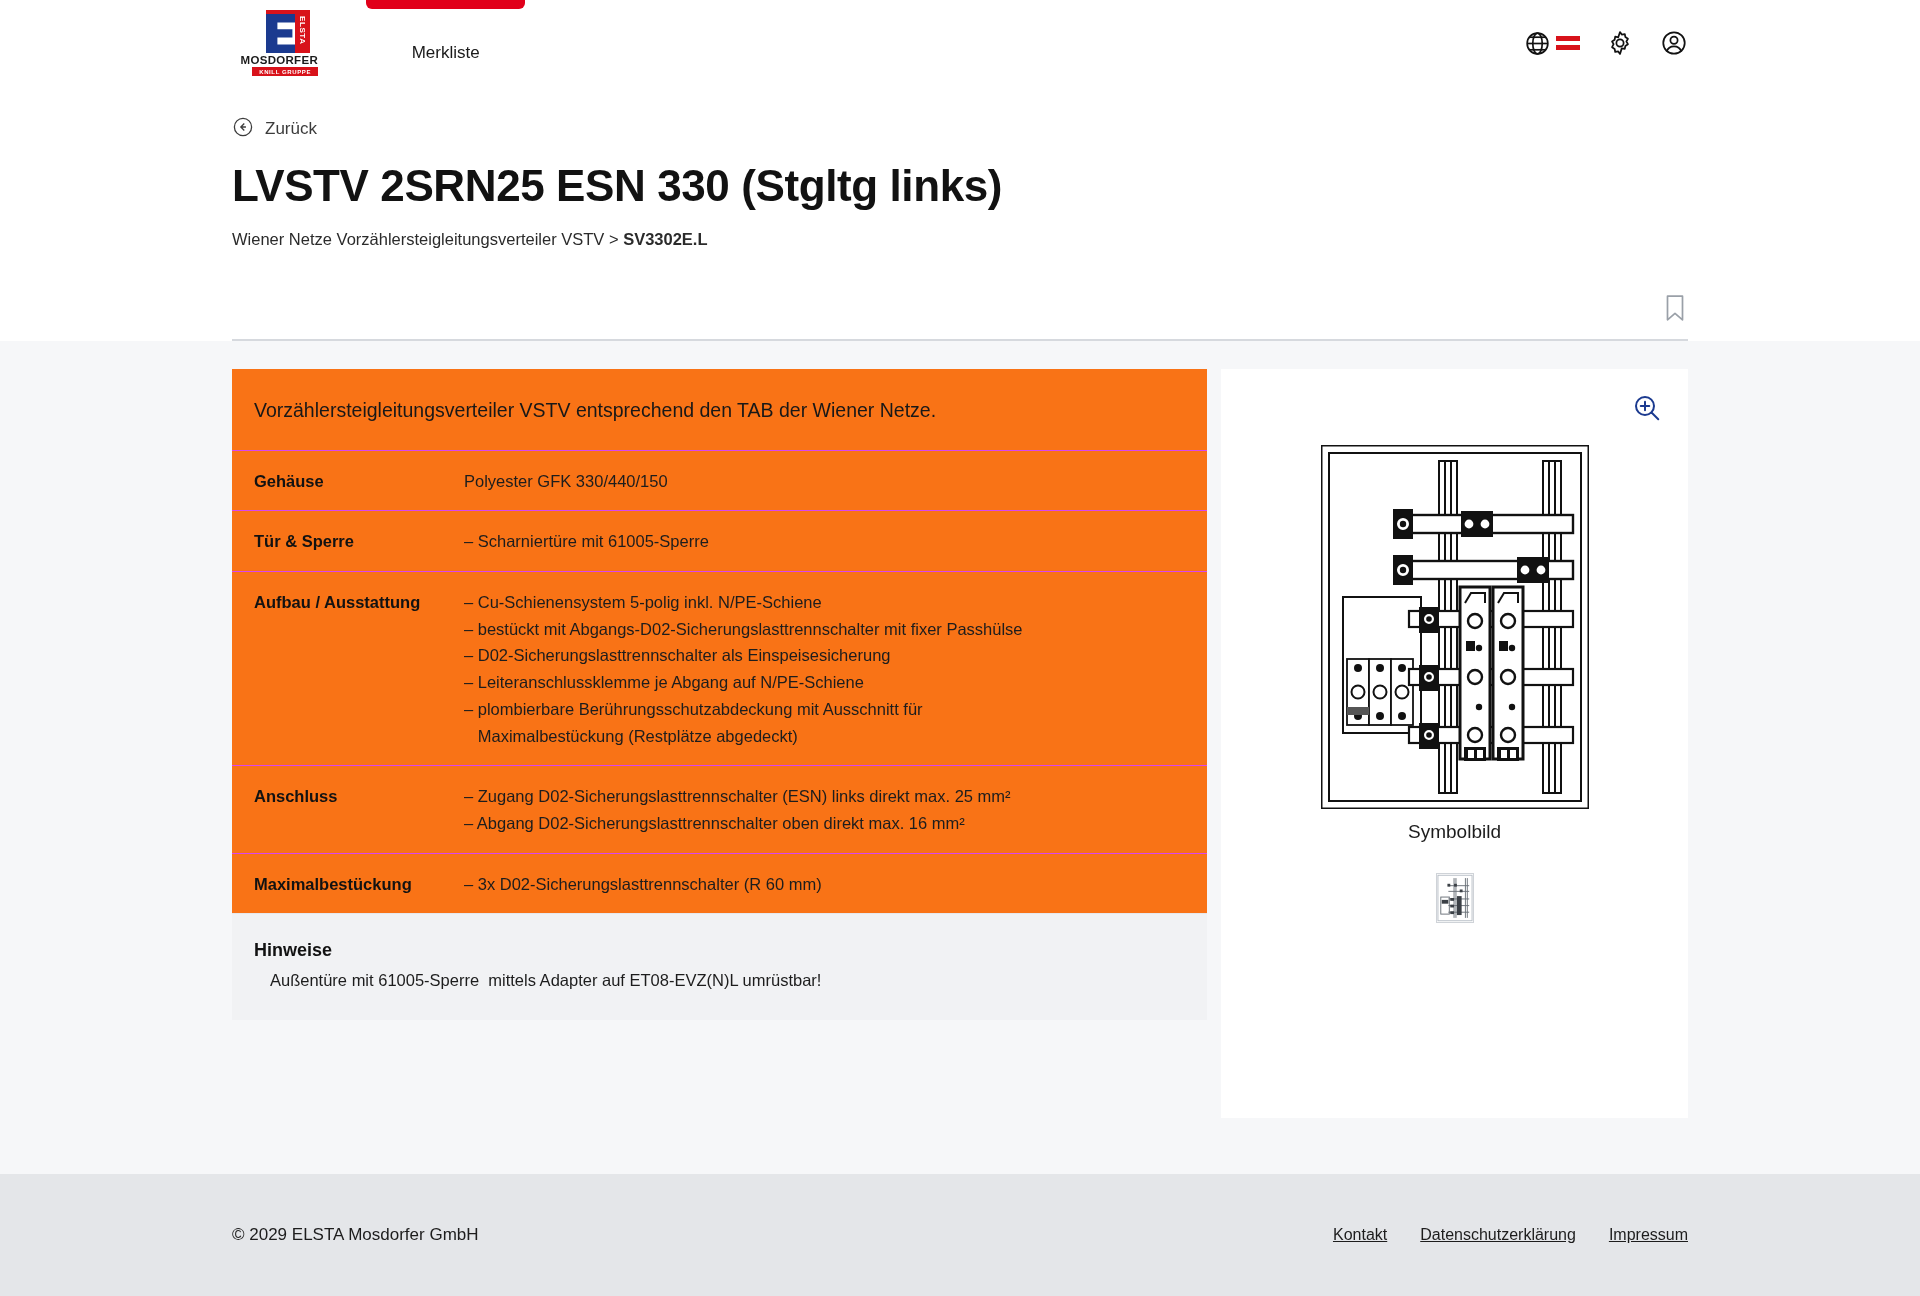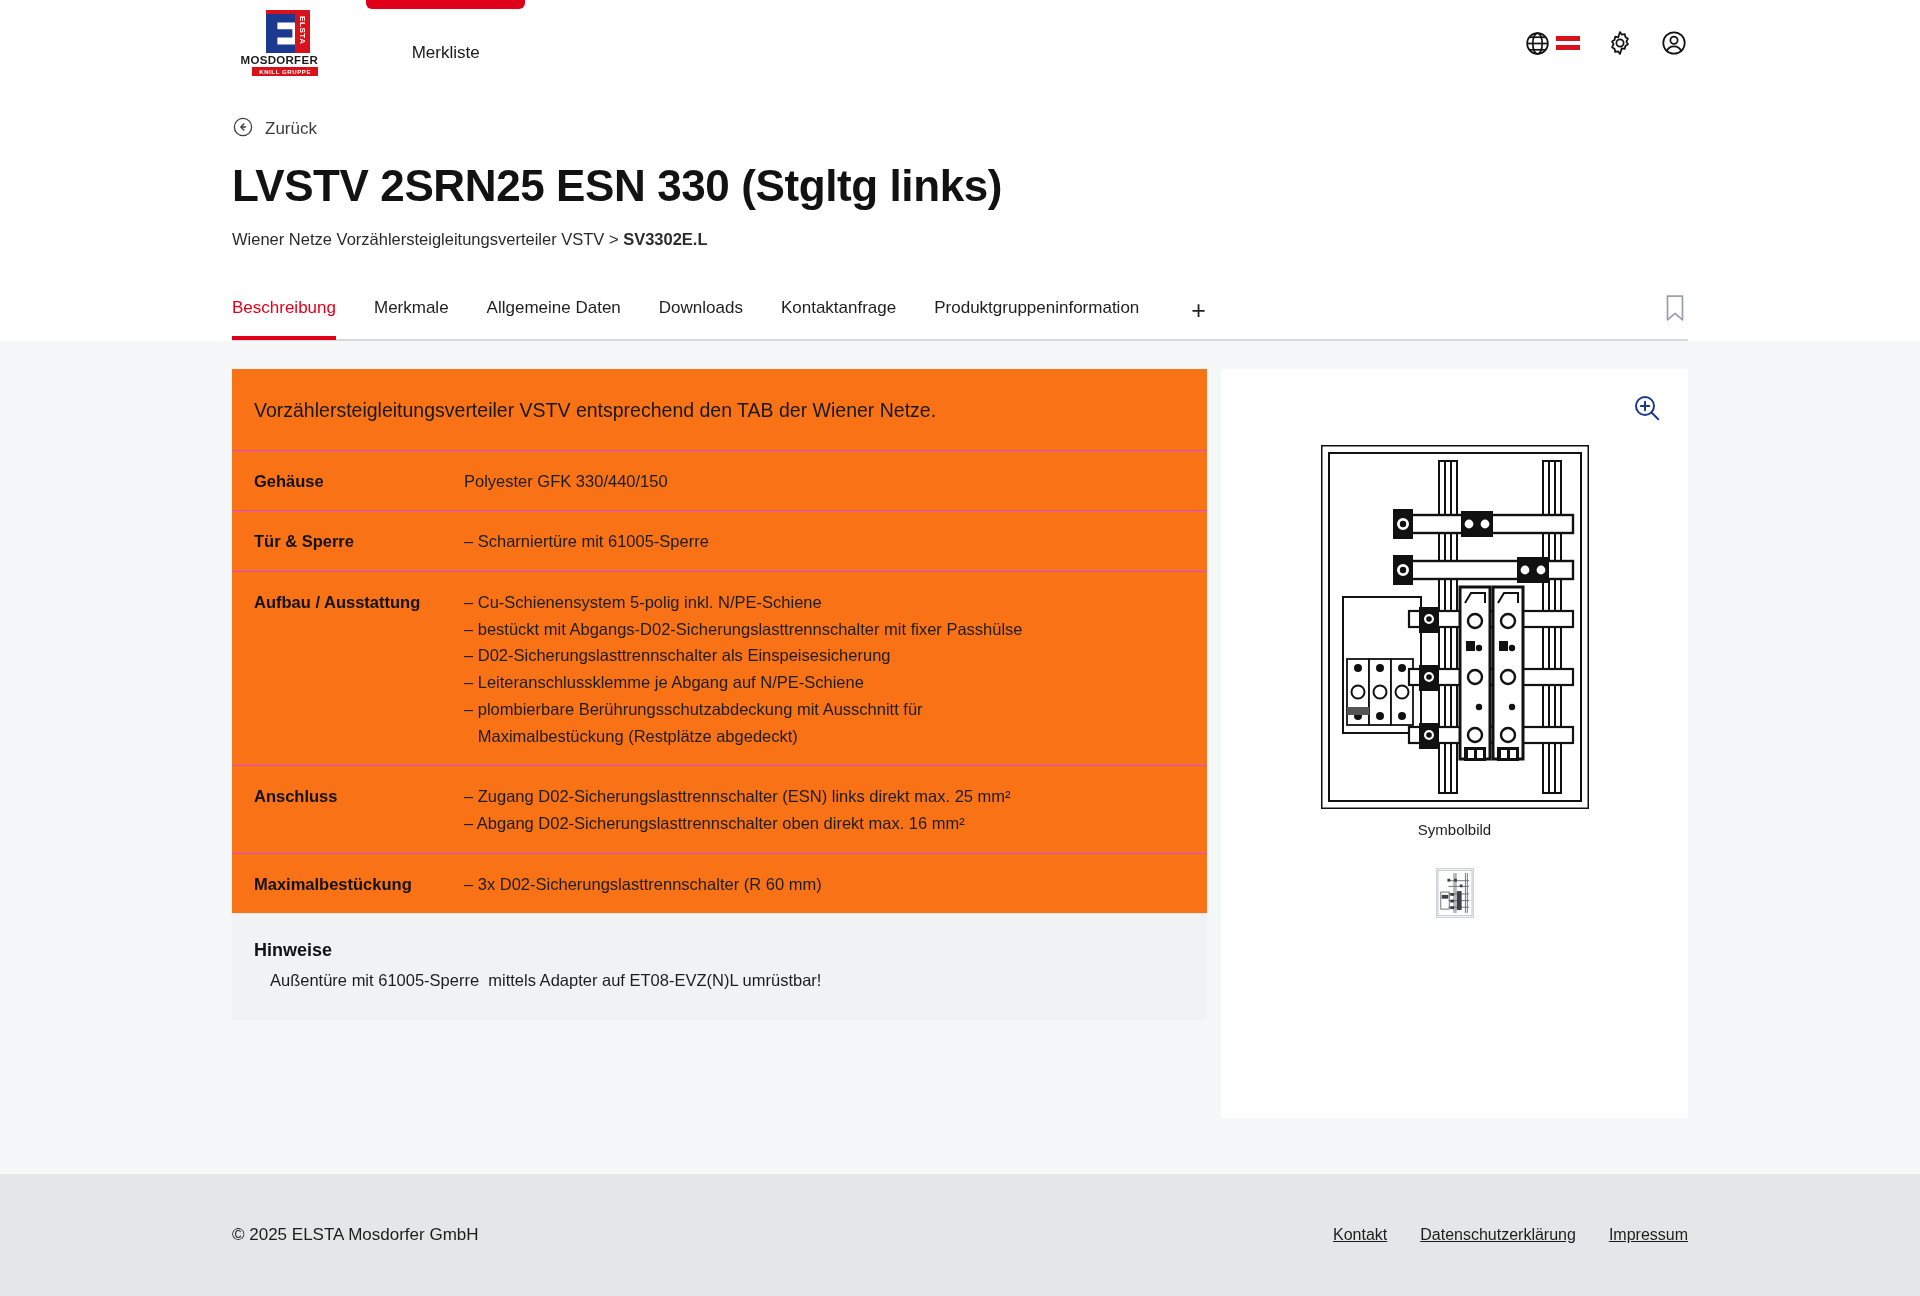"Beschreibung" div.tabs { html: <div> <div>Beschreibung</div> <div>Merkmale</div> <div>Allgemeine Daten</div> <div>Downloads</div> <div>Kontaktanfrage</div> <div>Produktgruppeninformation</div> <div>+</div> </div> -> none }
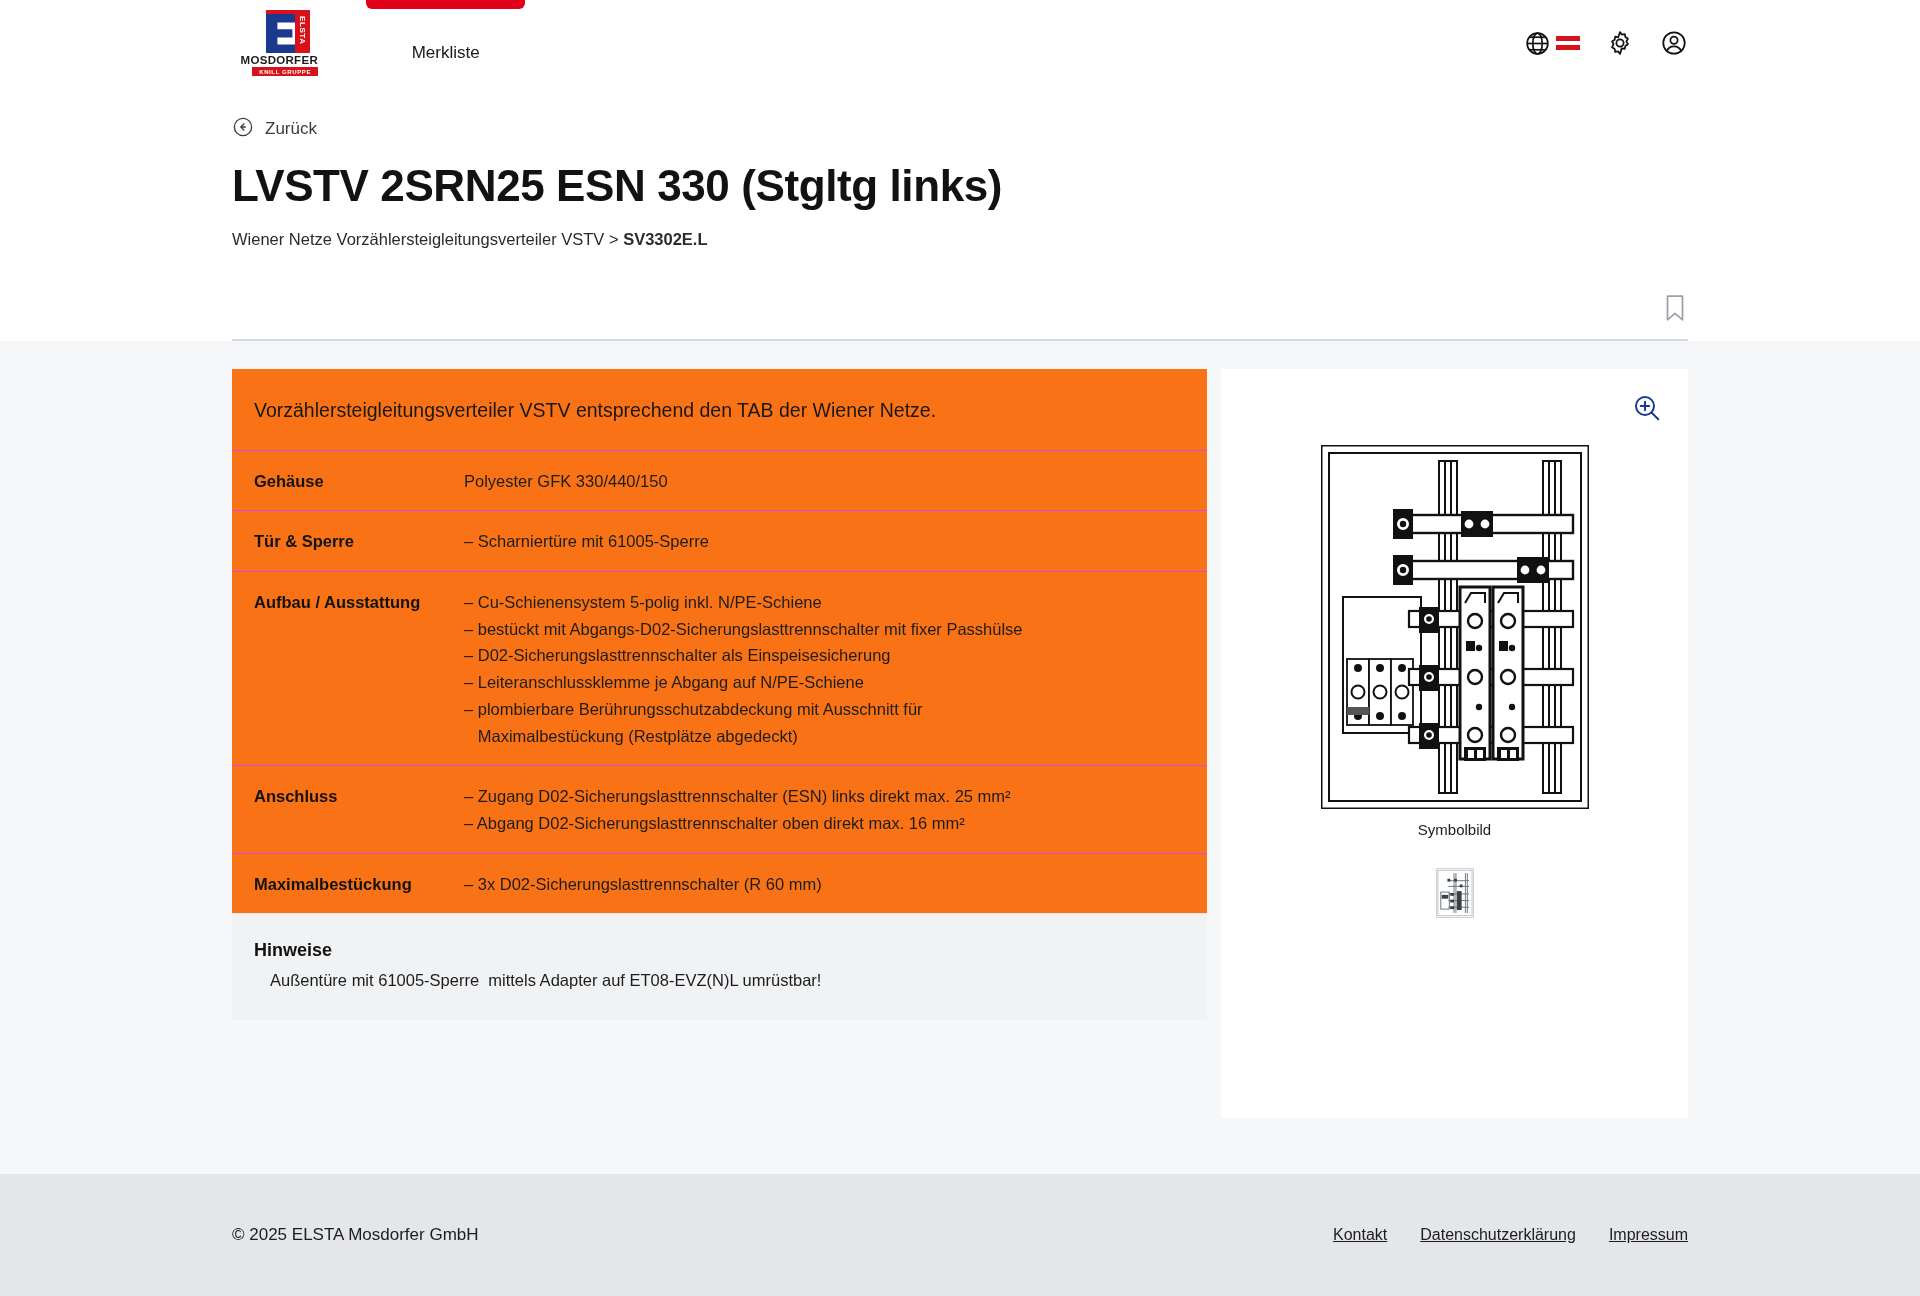"Symbolbild" .img-caption { font-size: 15px -> 19px }
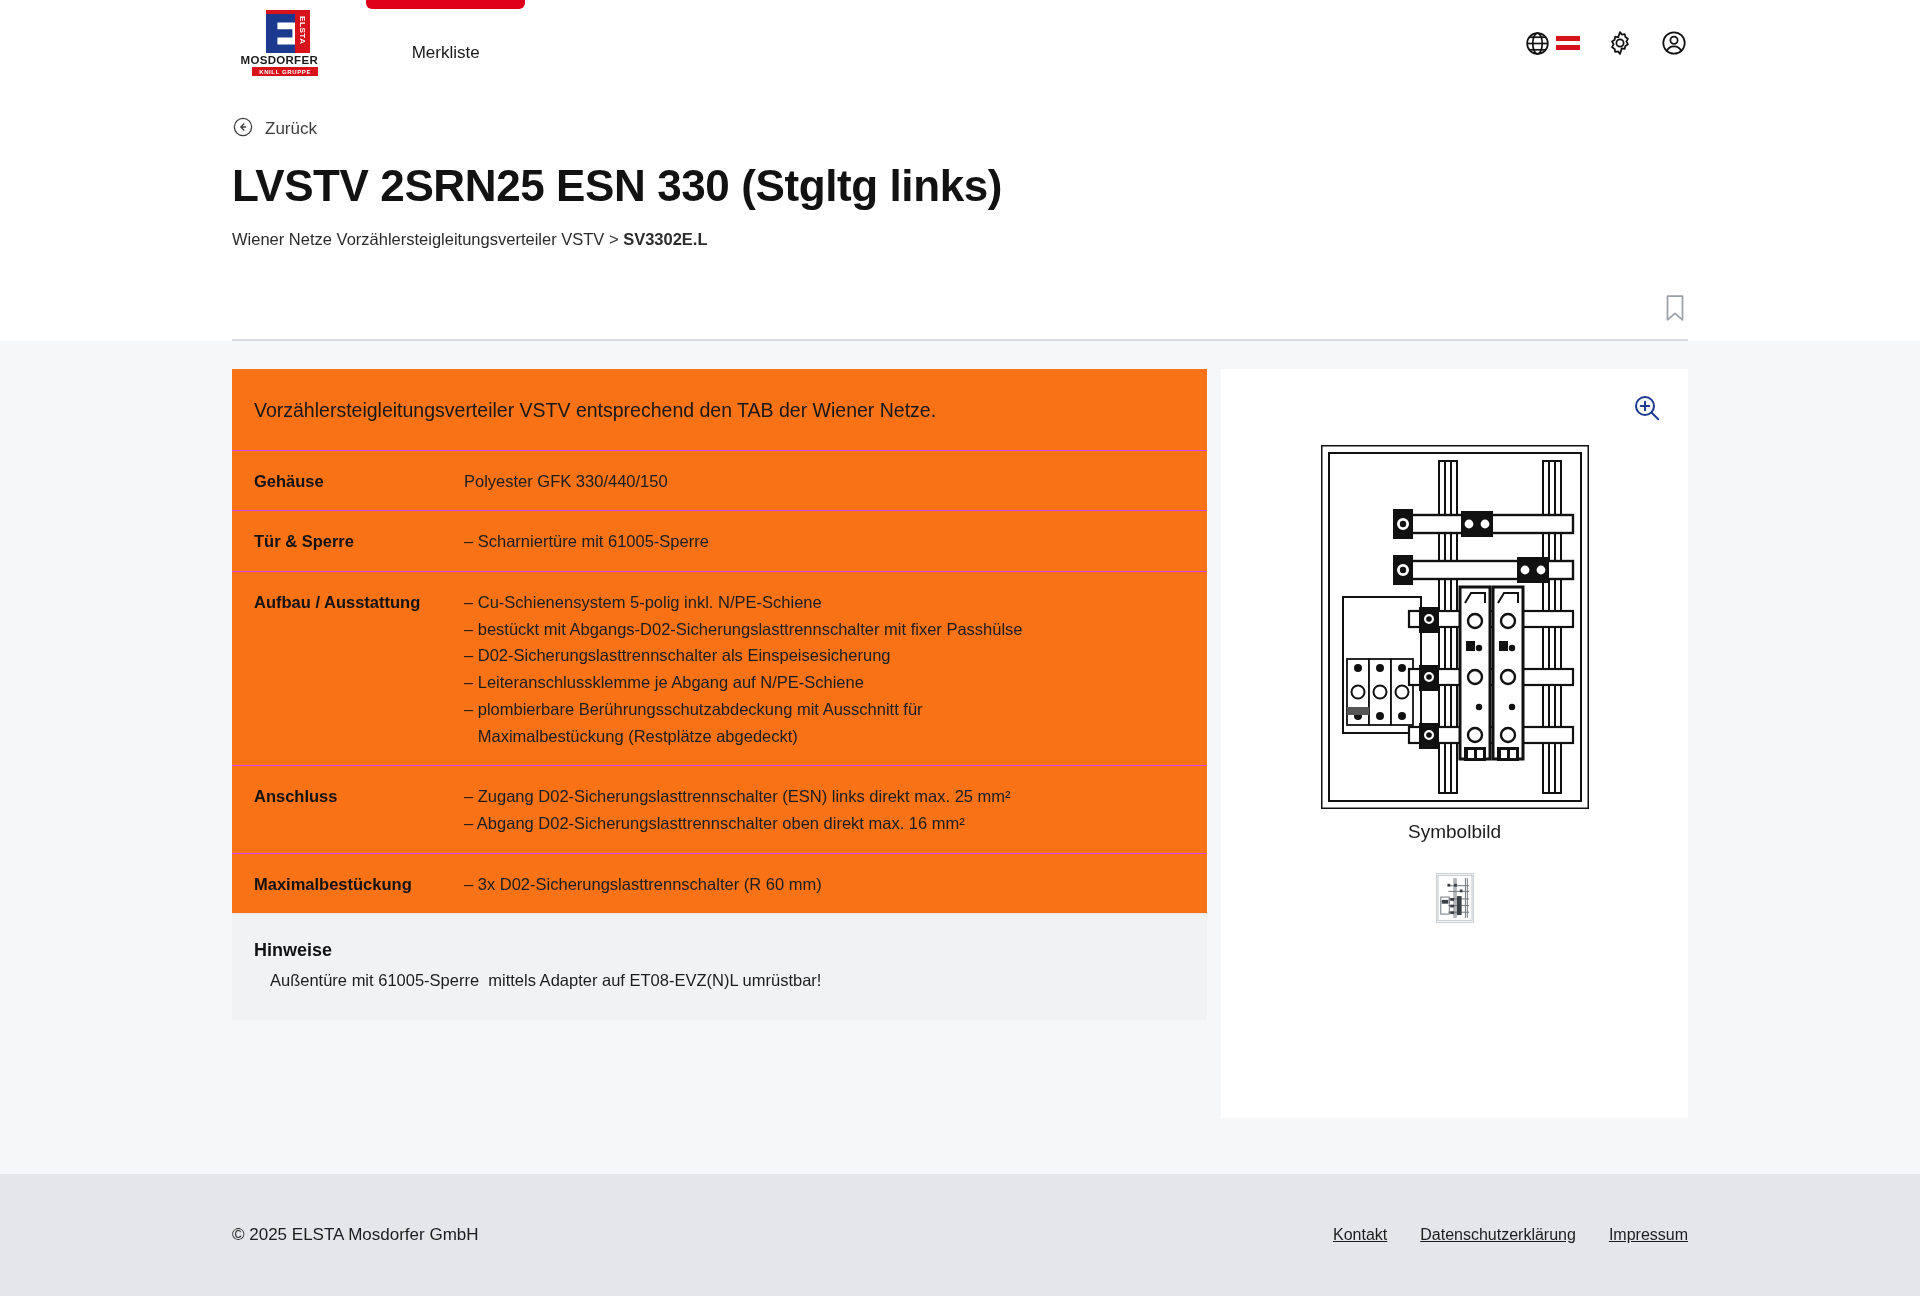"© 2025 ELSTA Mosdorfer GmbH" div.copyright { text: 2025 -> 2029 }
